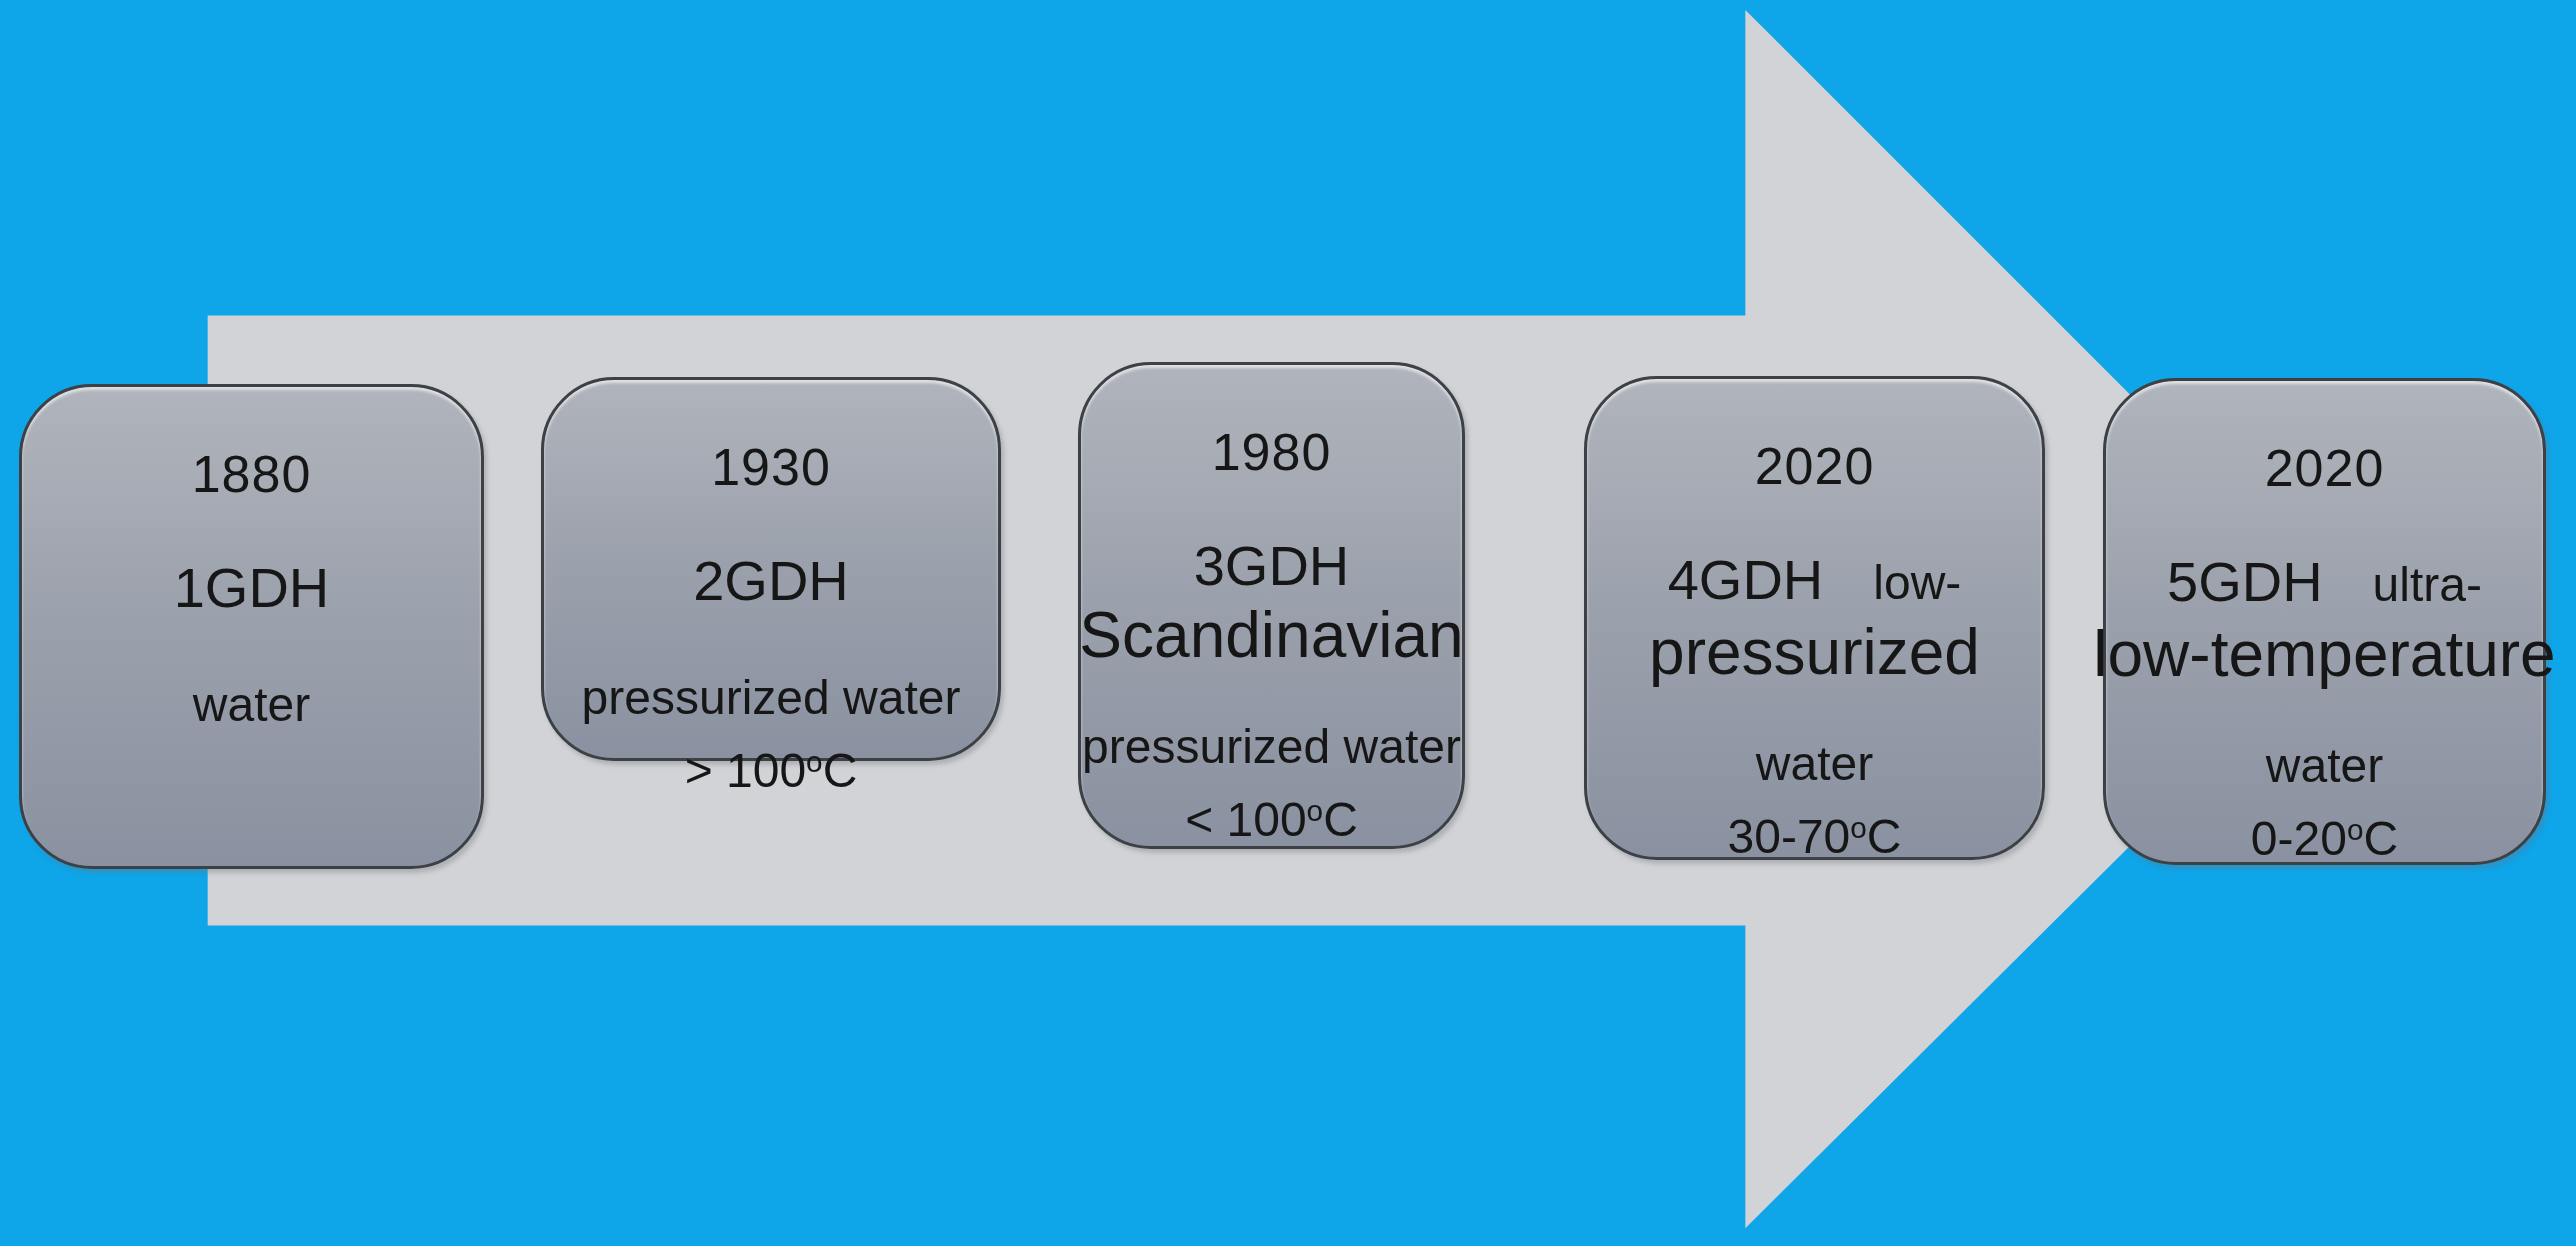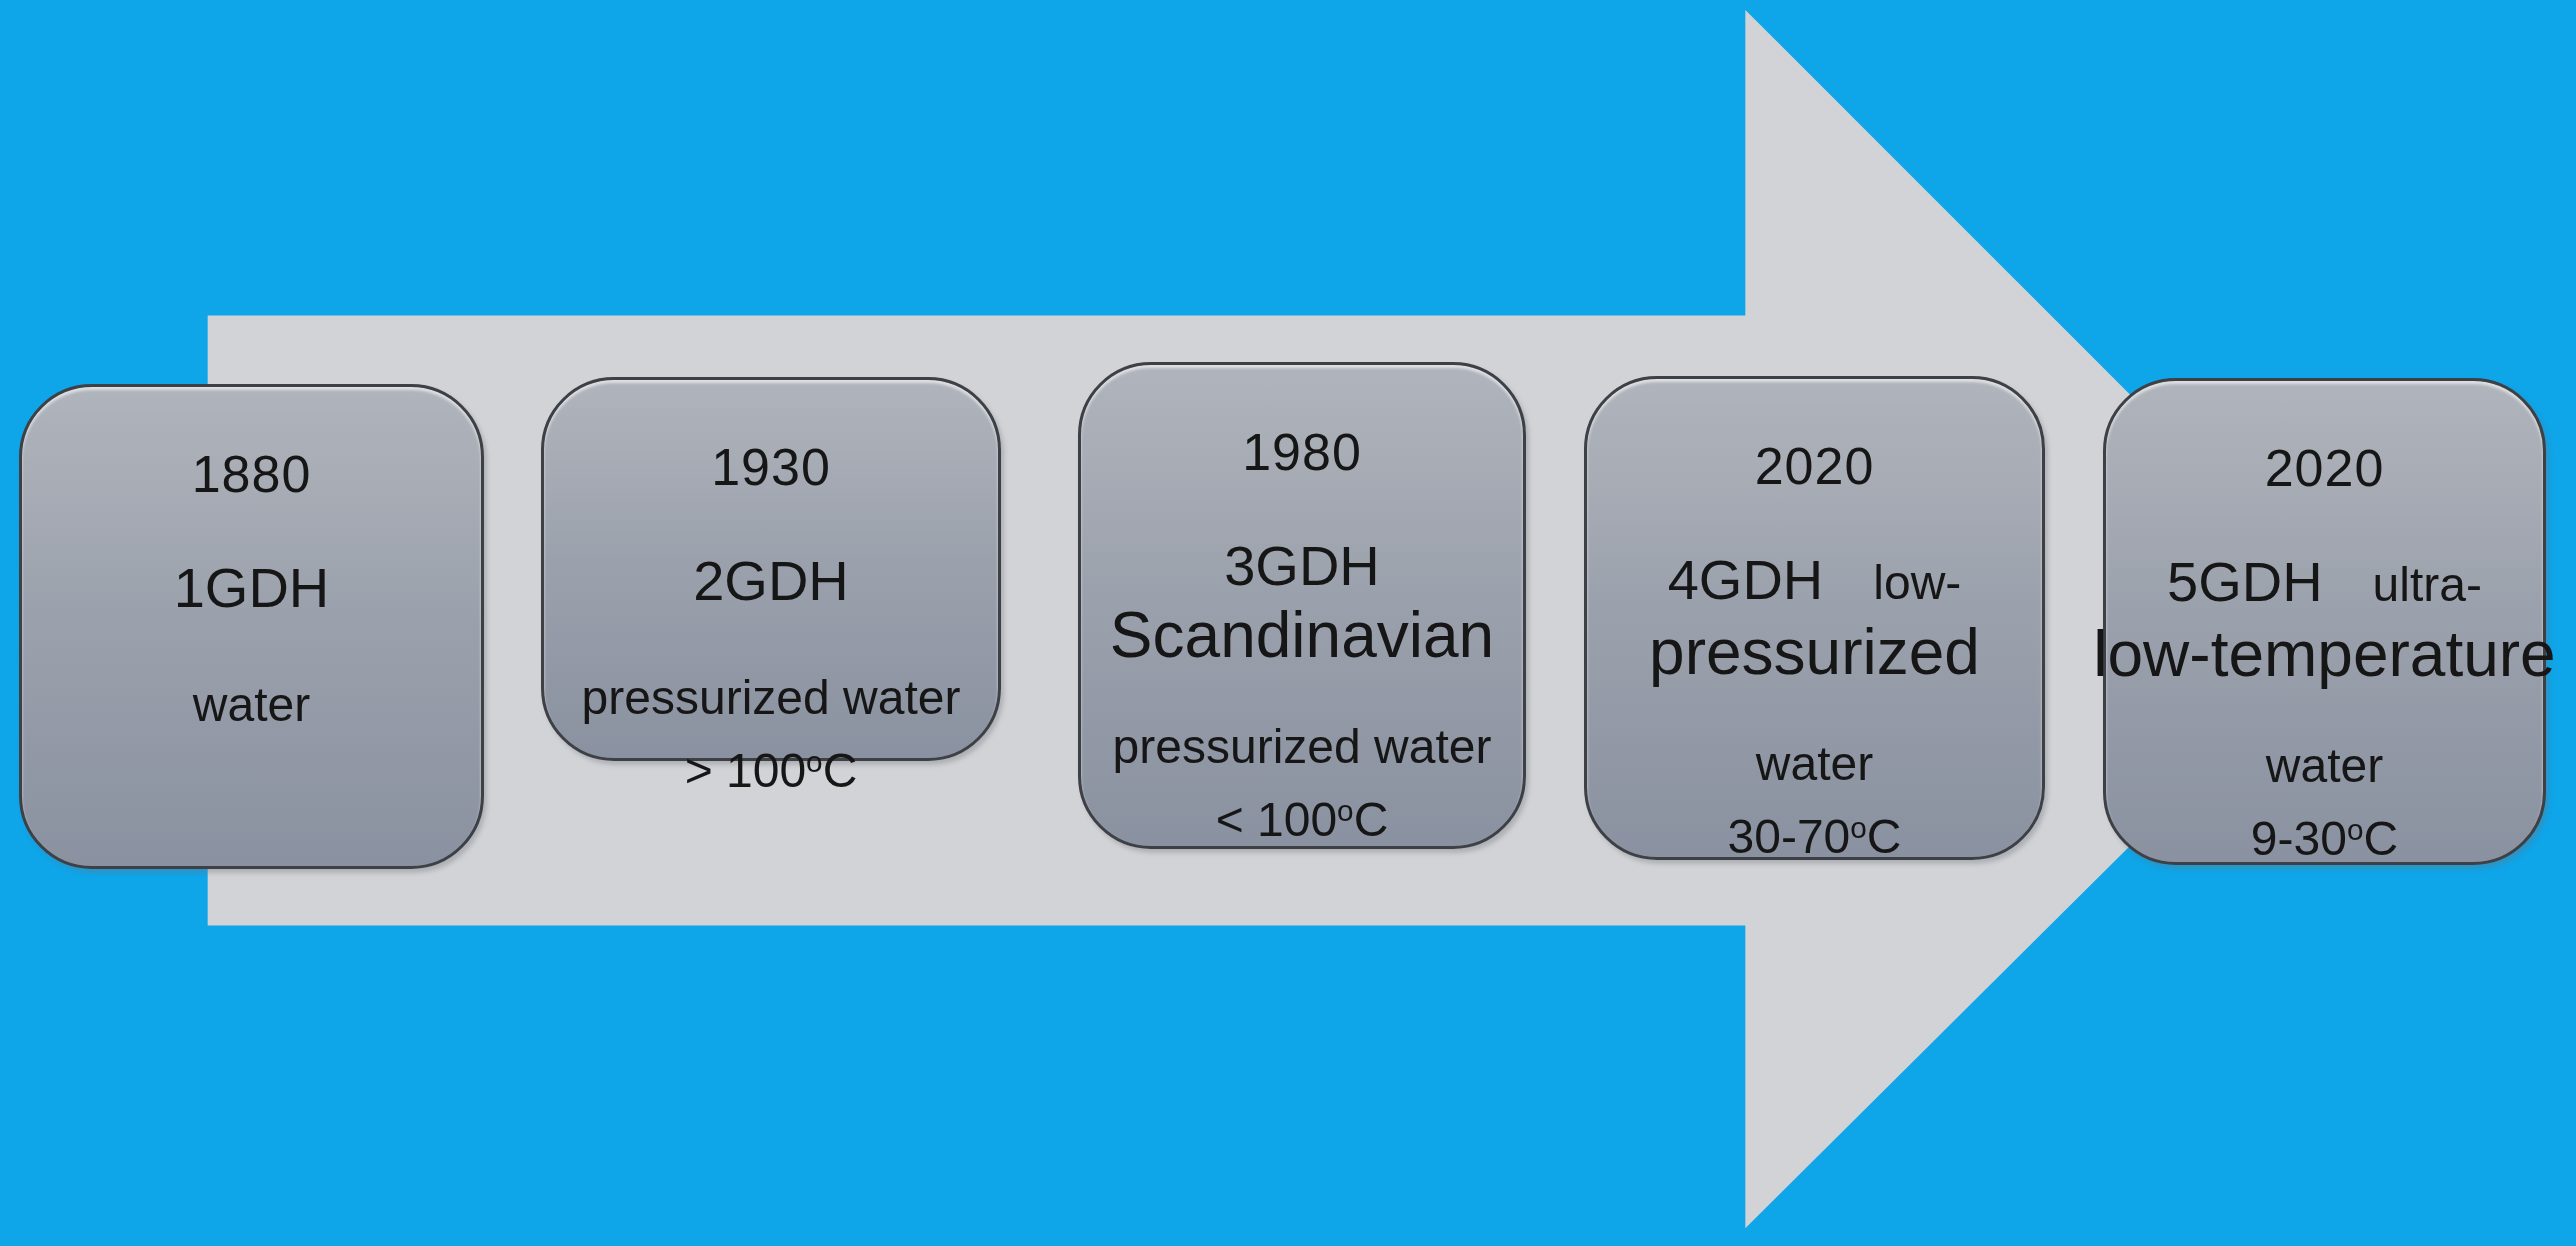"1980" .box-3 { width: 448px -> 387px }
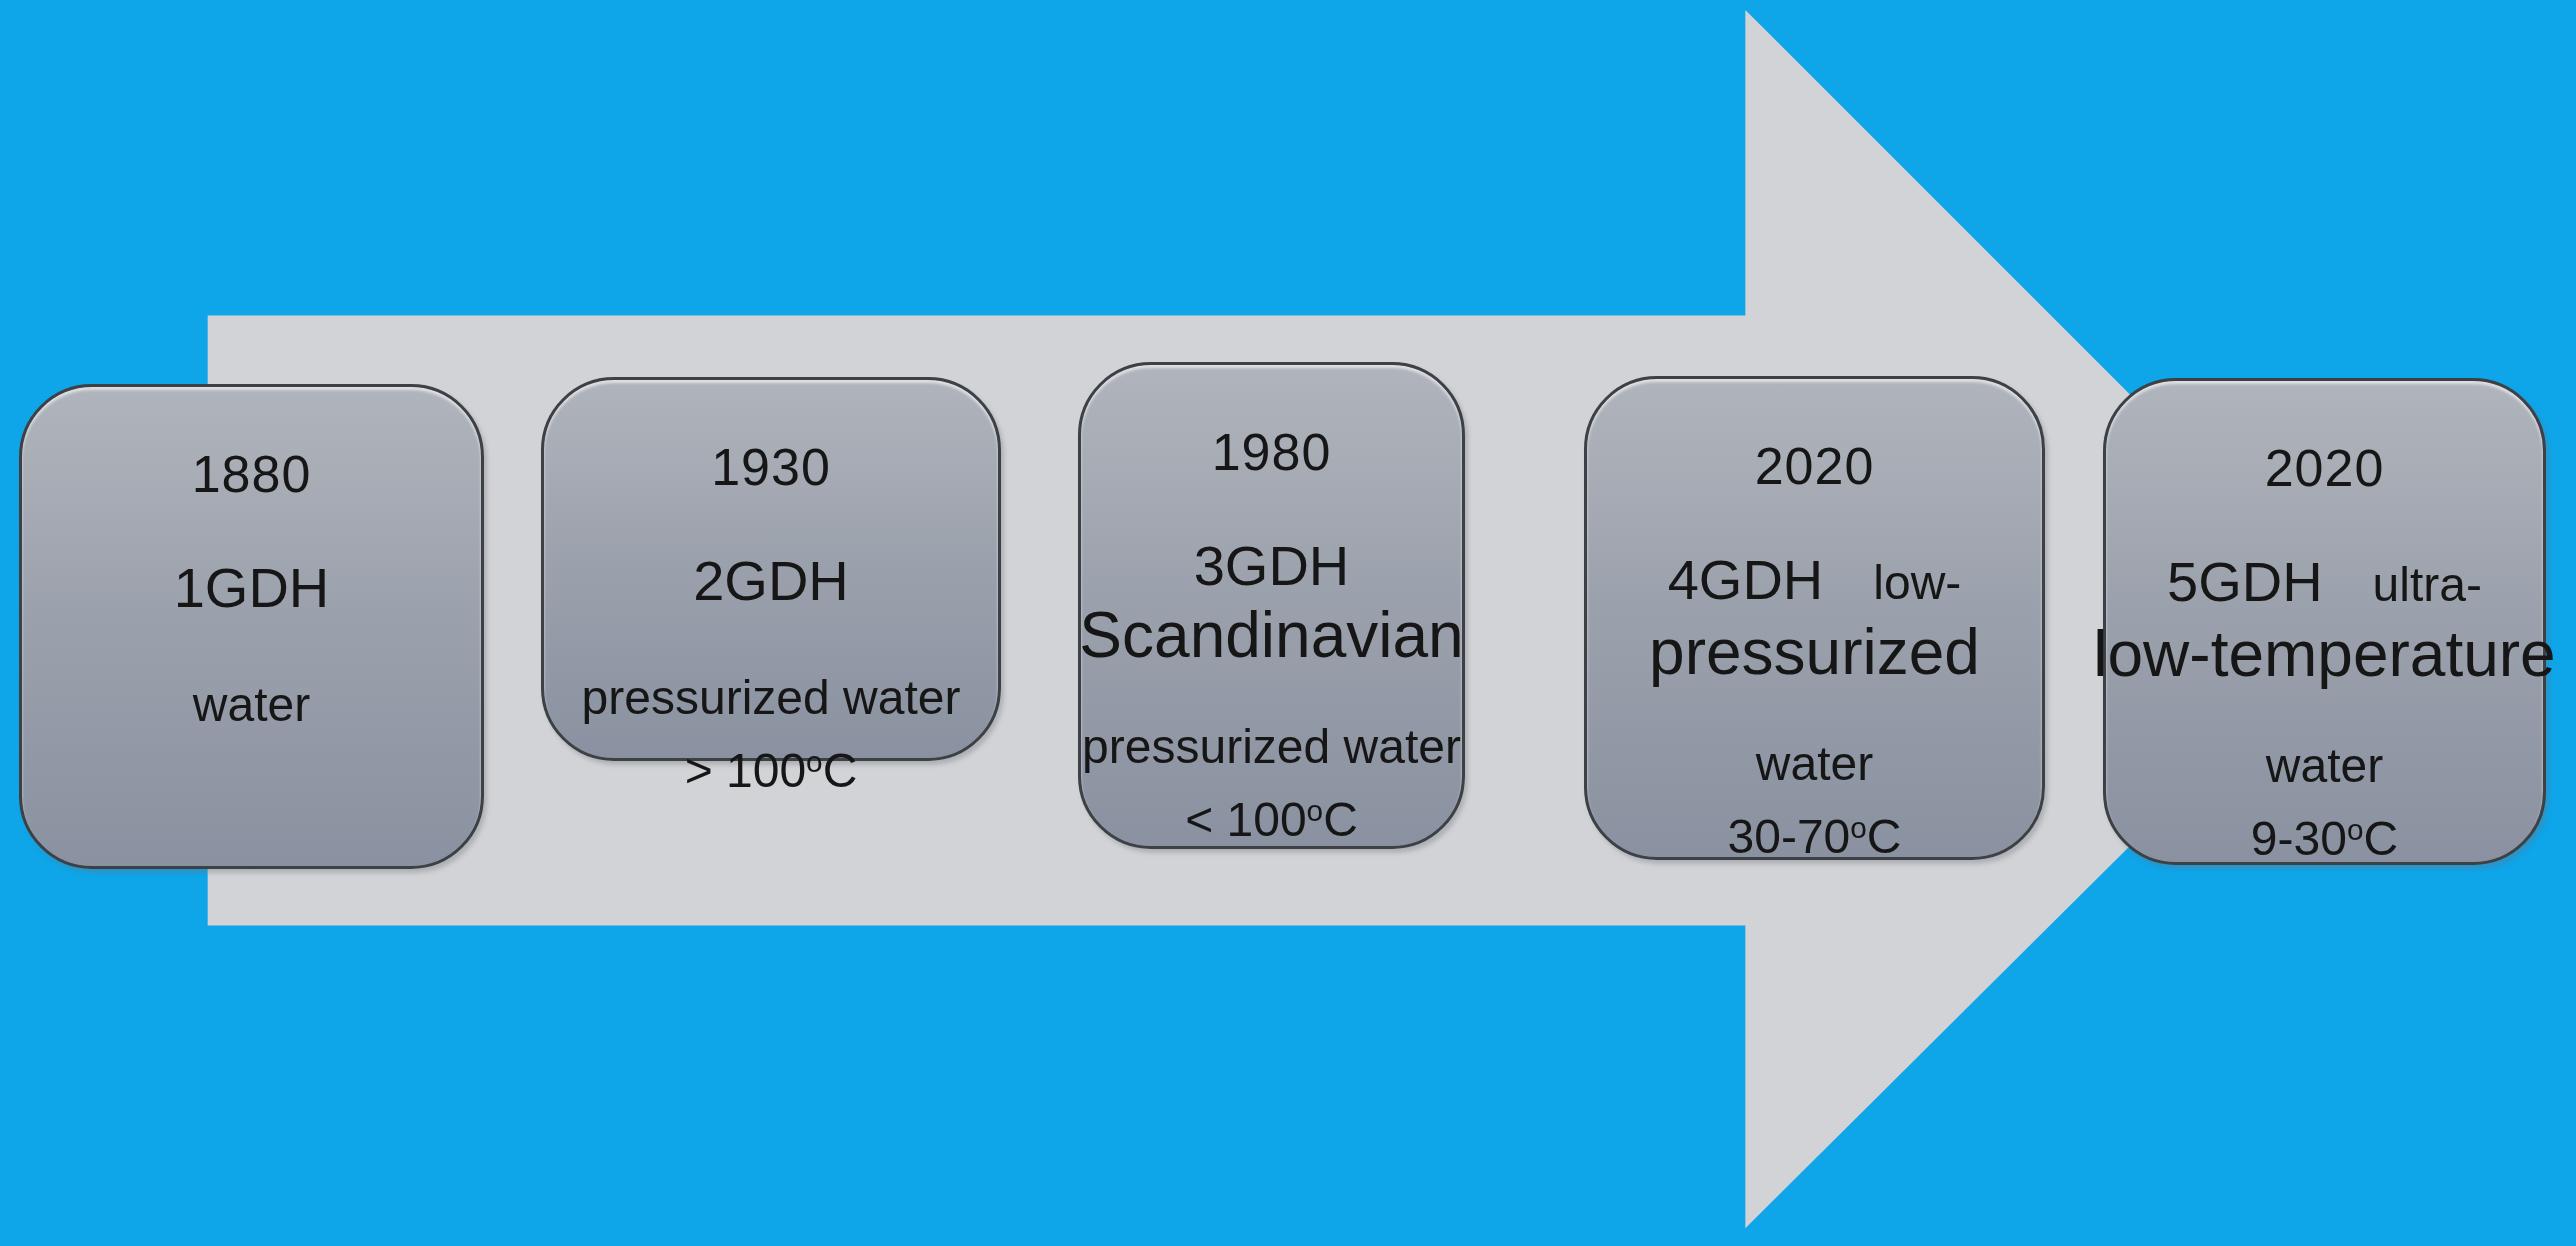"9-30" span { text: 9-30 -> 0-20 }
